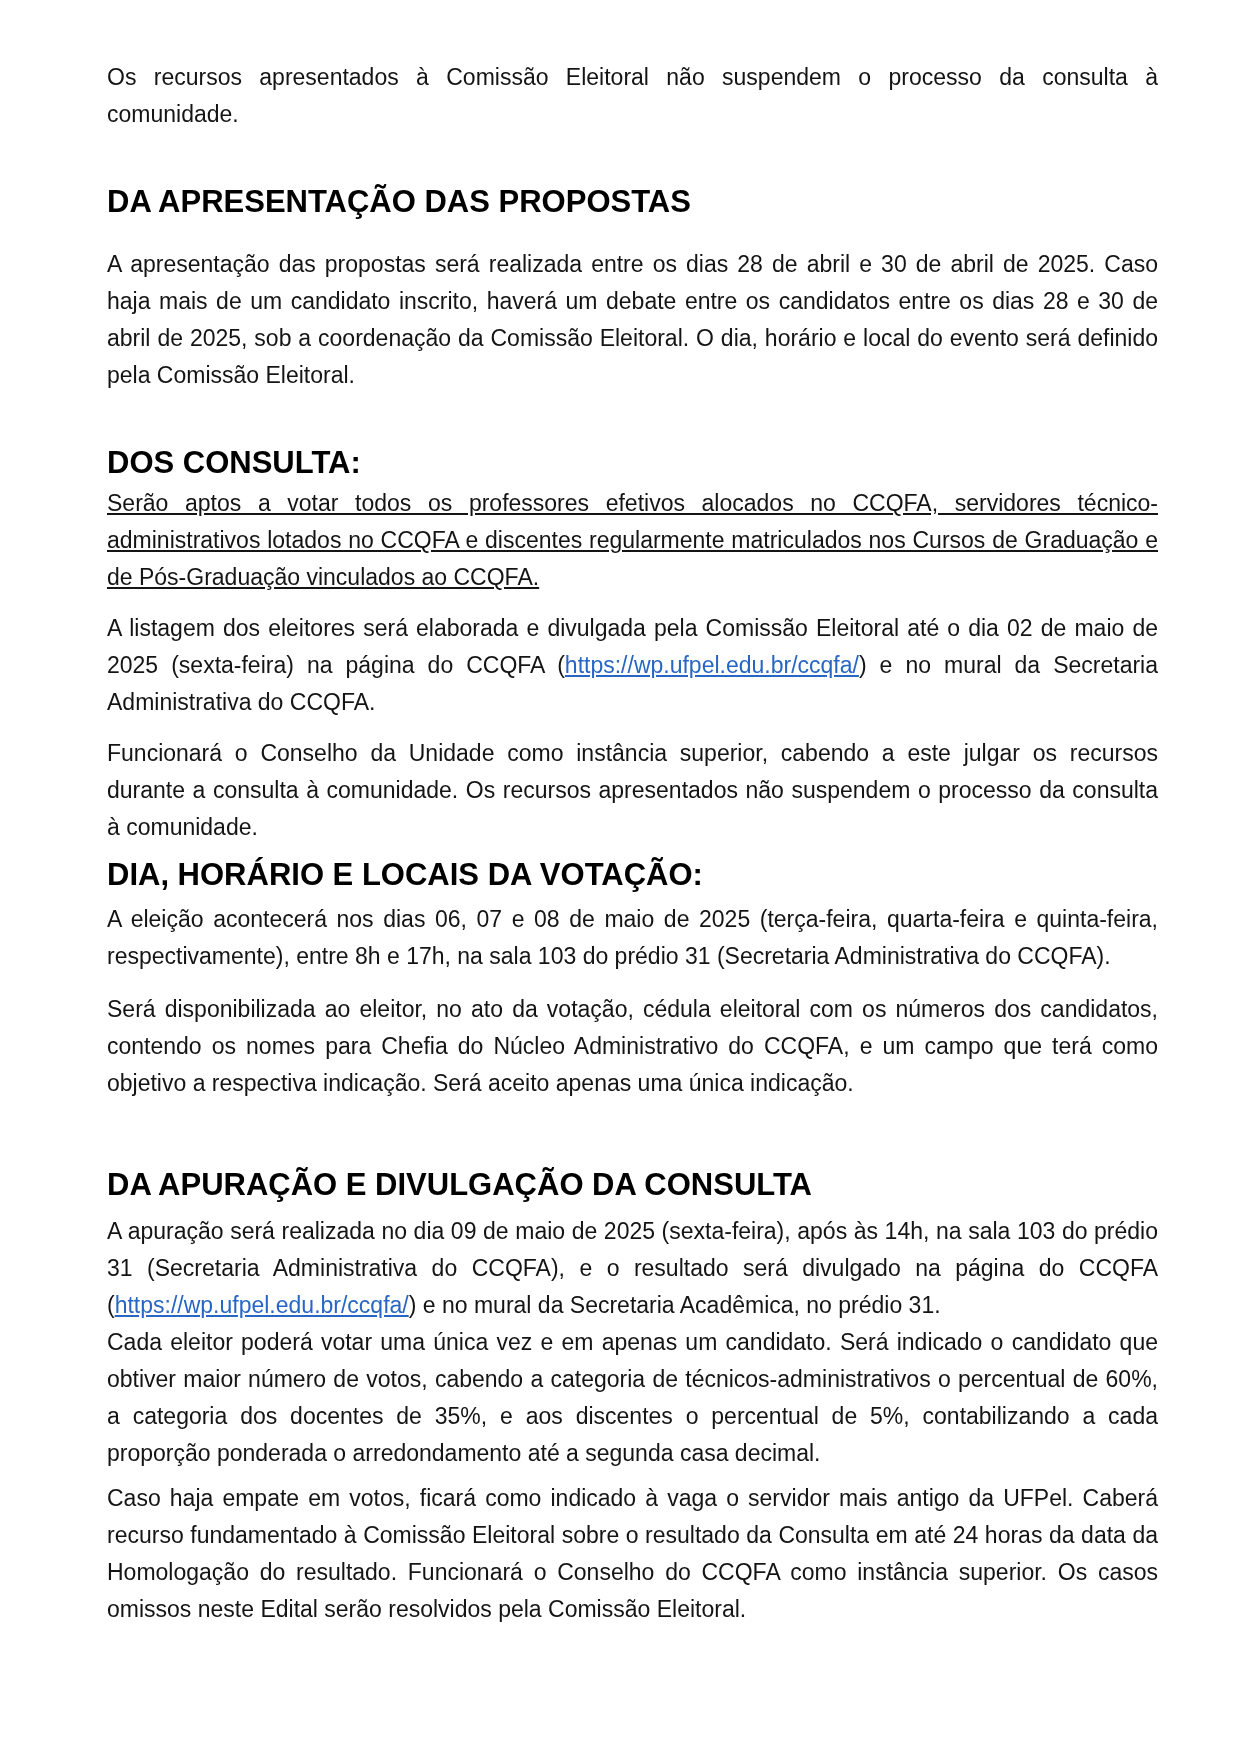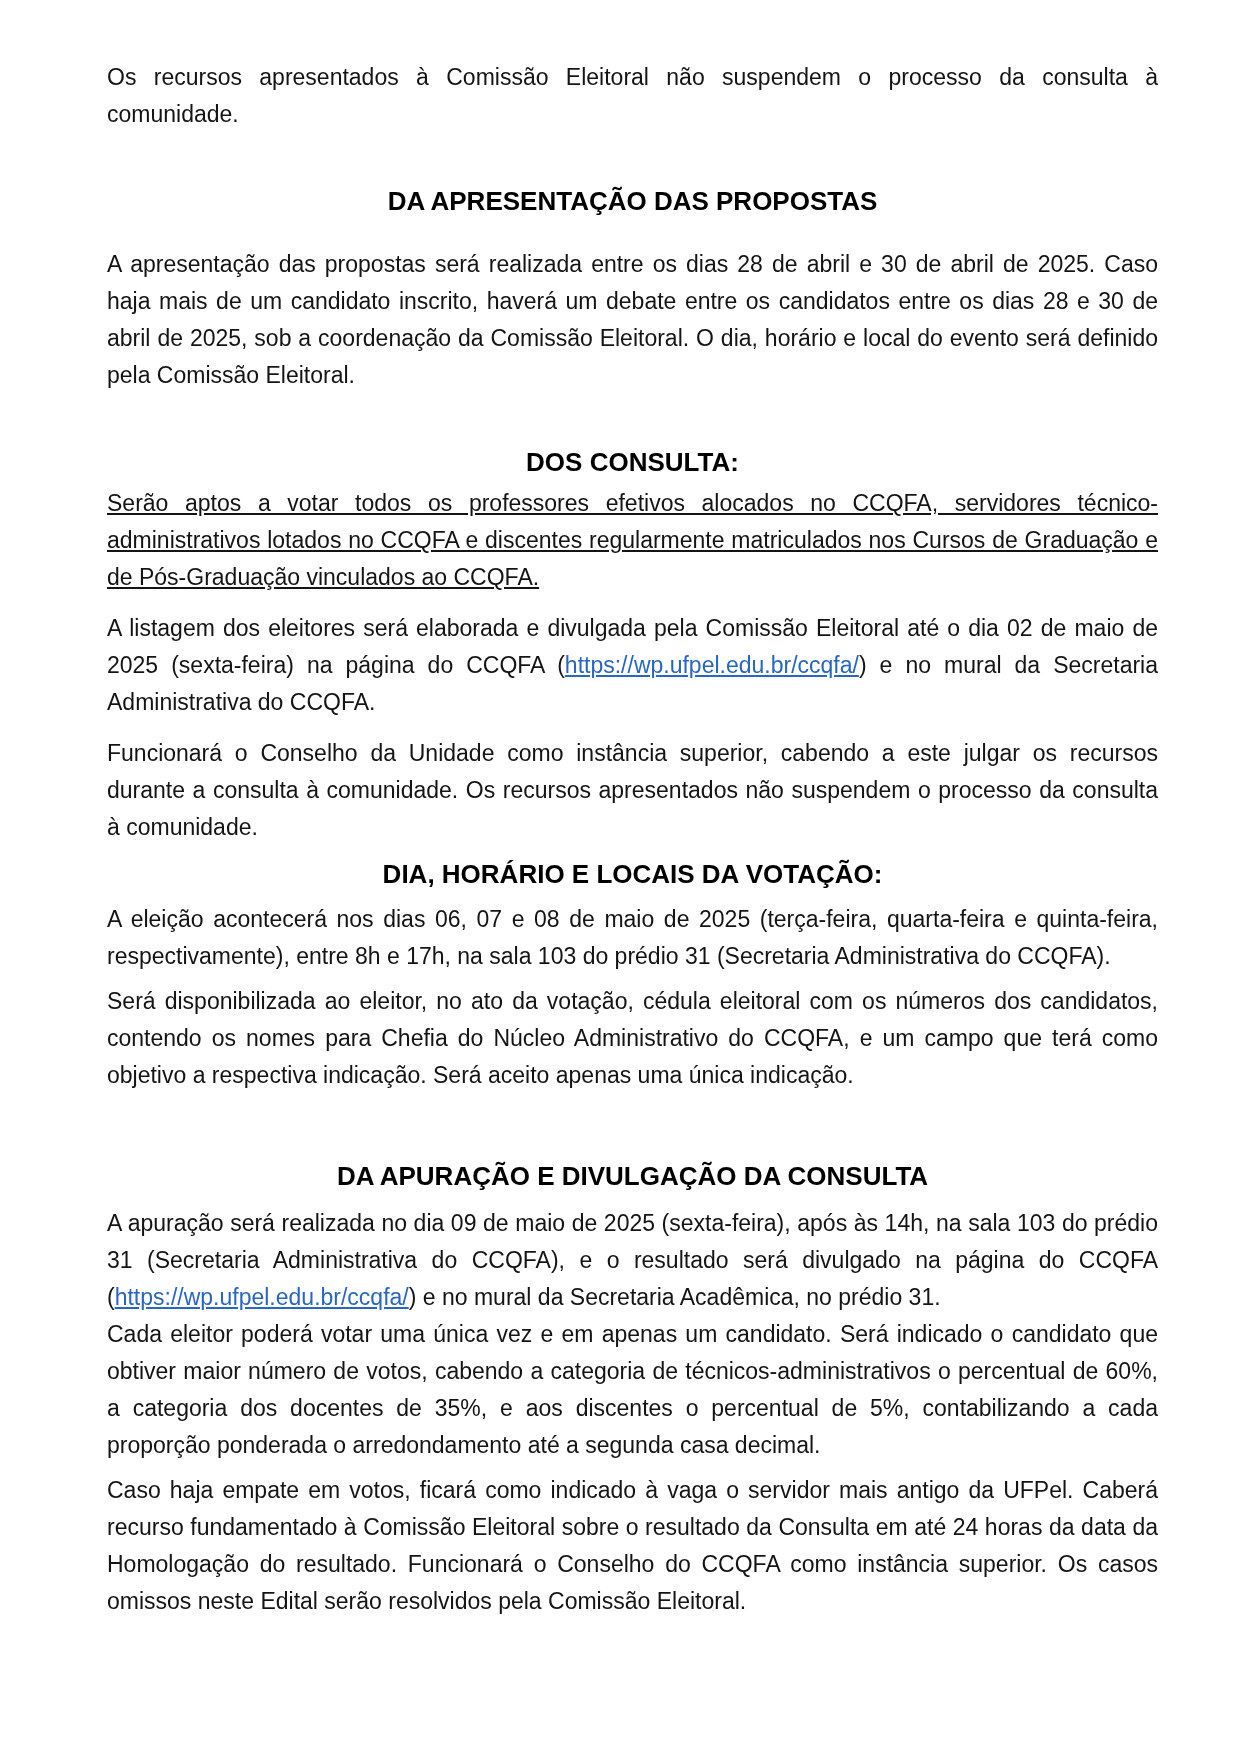"DA APRESENTAÇÃO DAS PROPOSTAS" .heading { font-size: 26px -> 31px; text-align: center -> left }
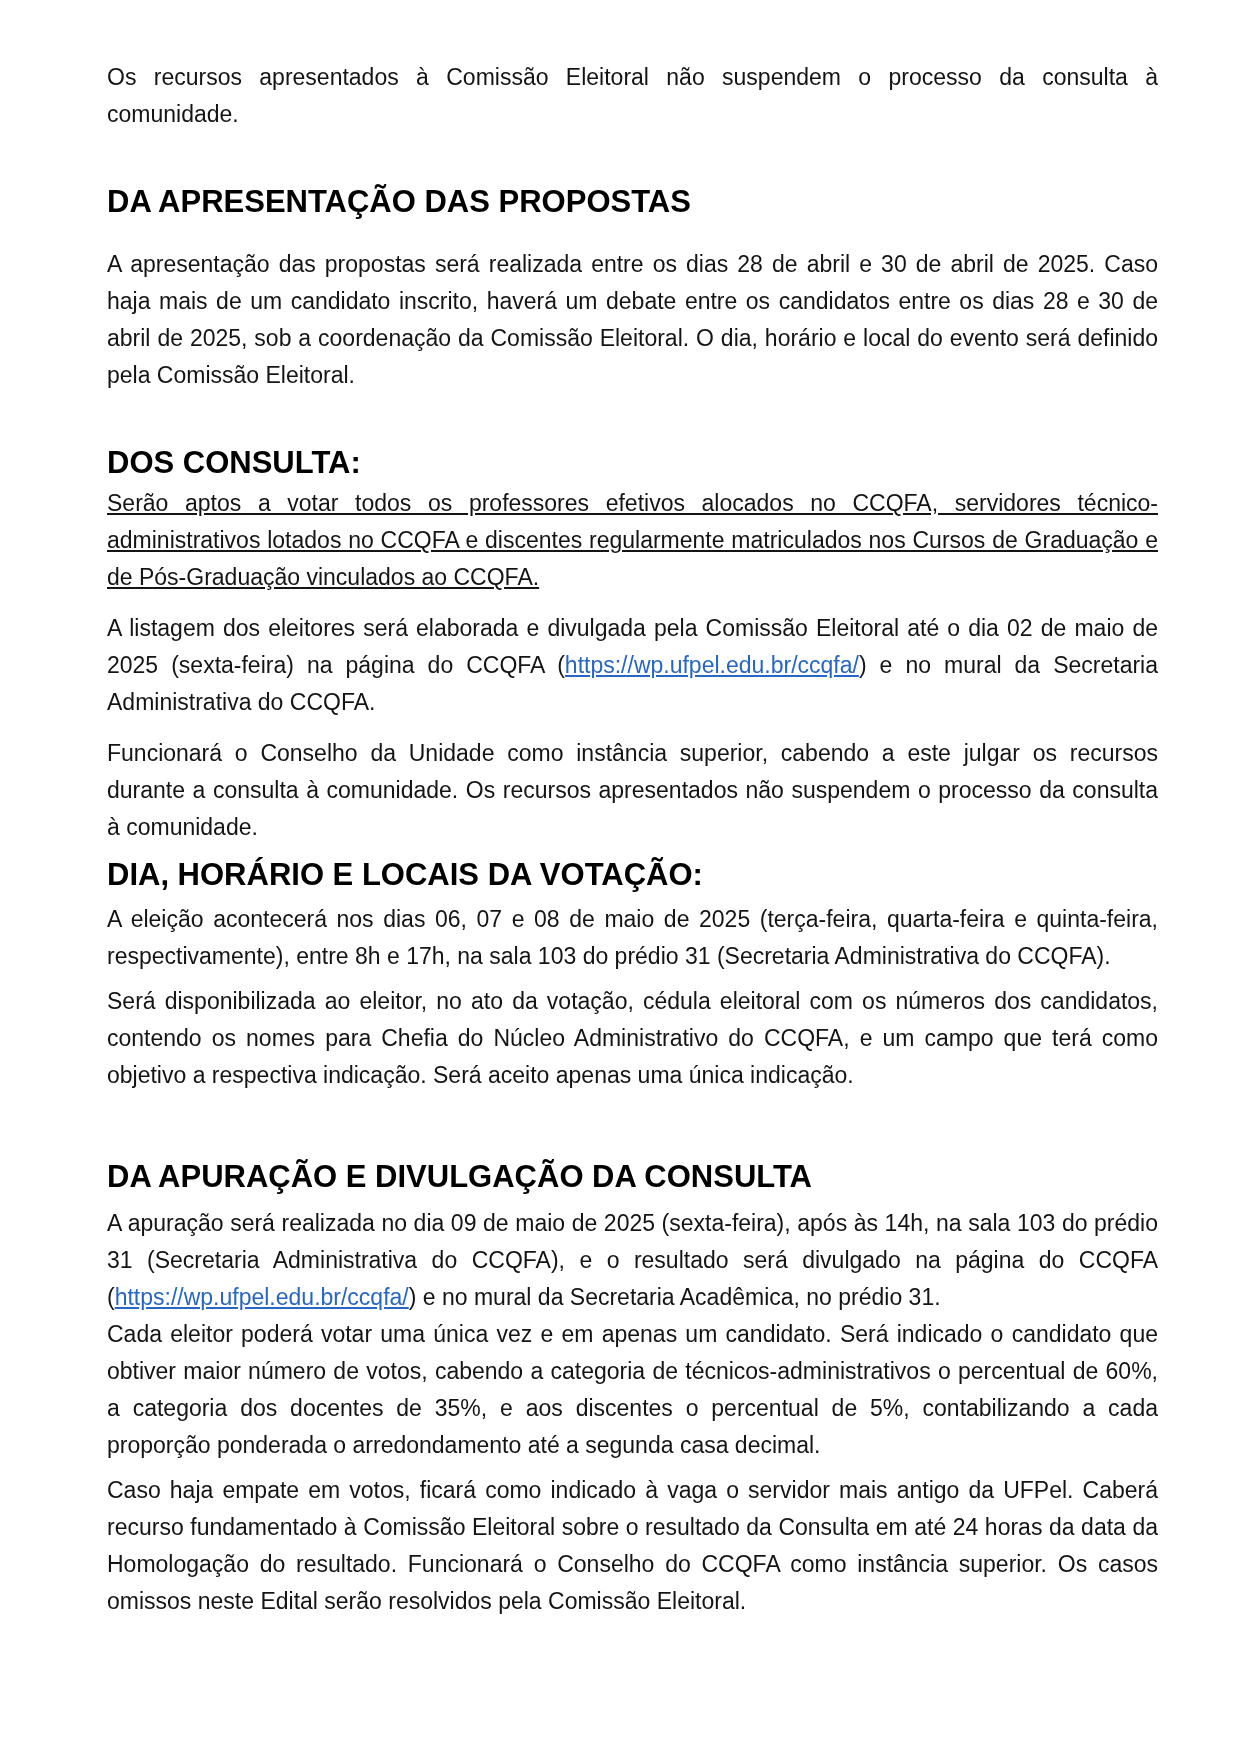"Será disponibilizada ao eleitor, no" .p7 { margin-top: 8px -> 16px }
